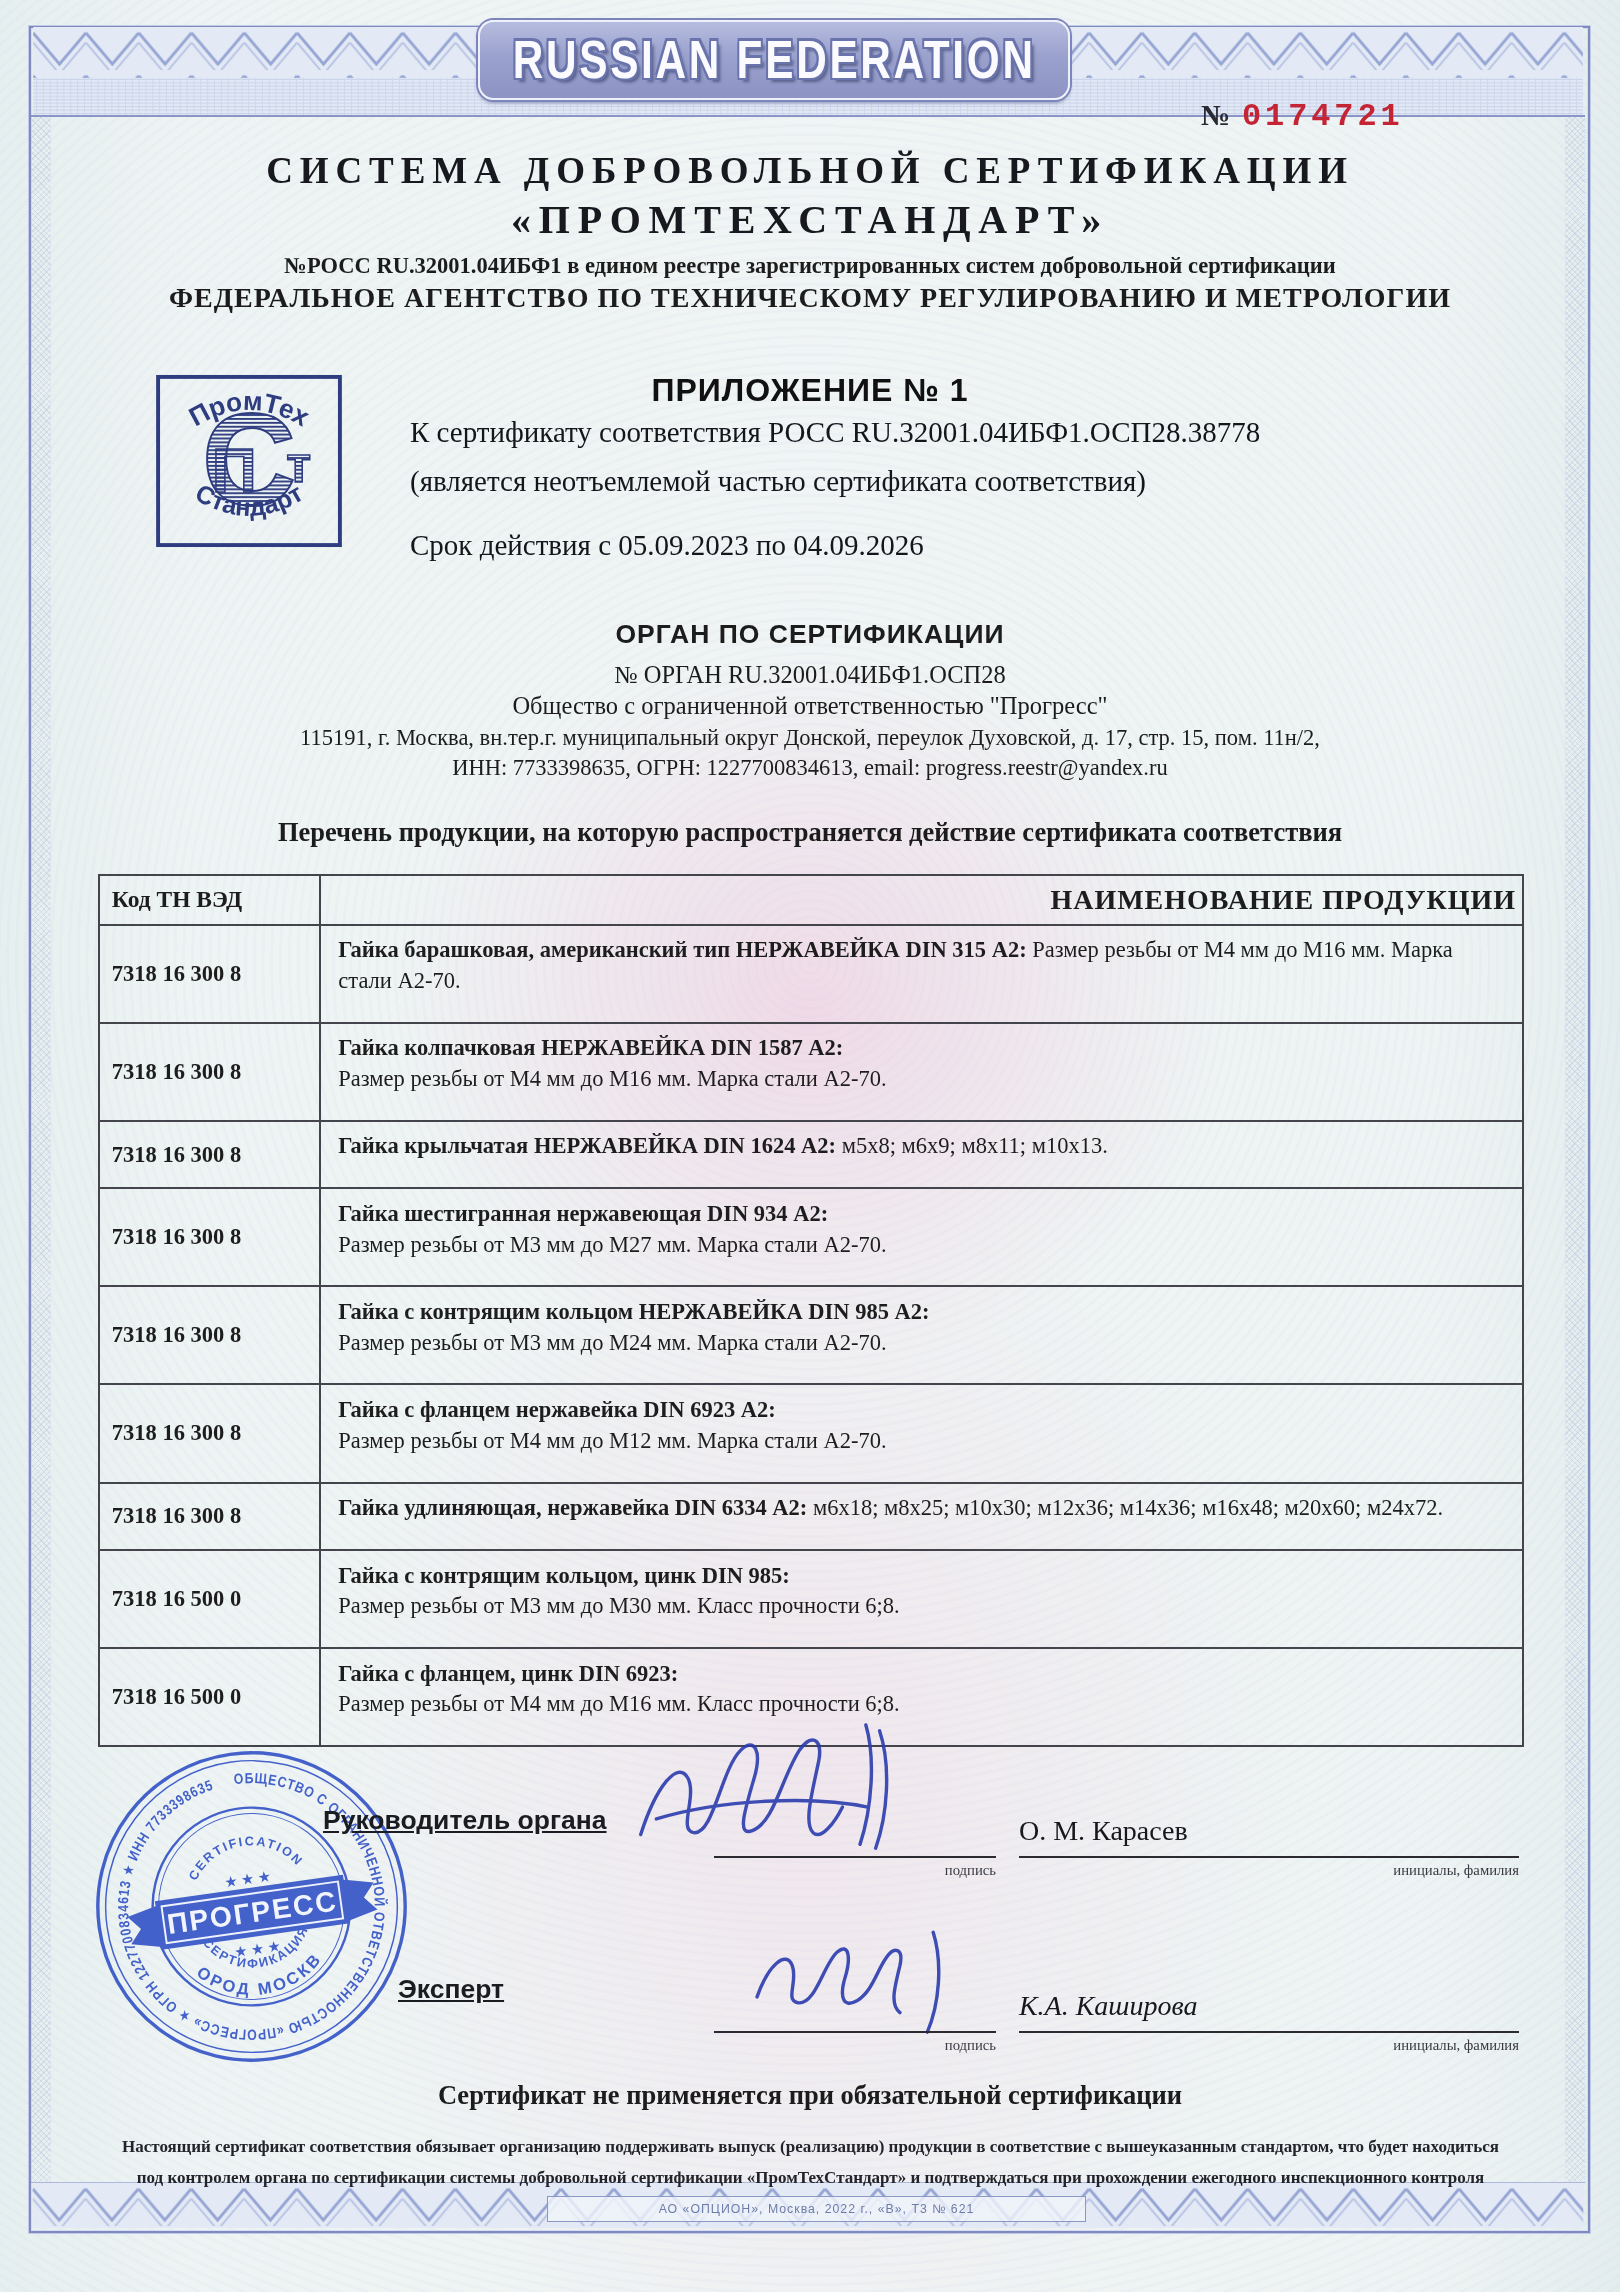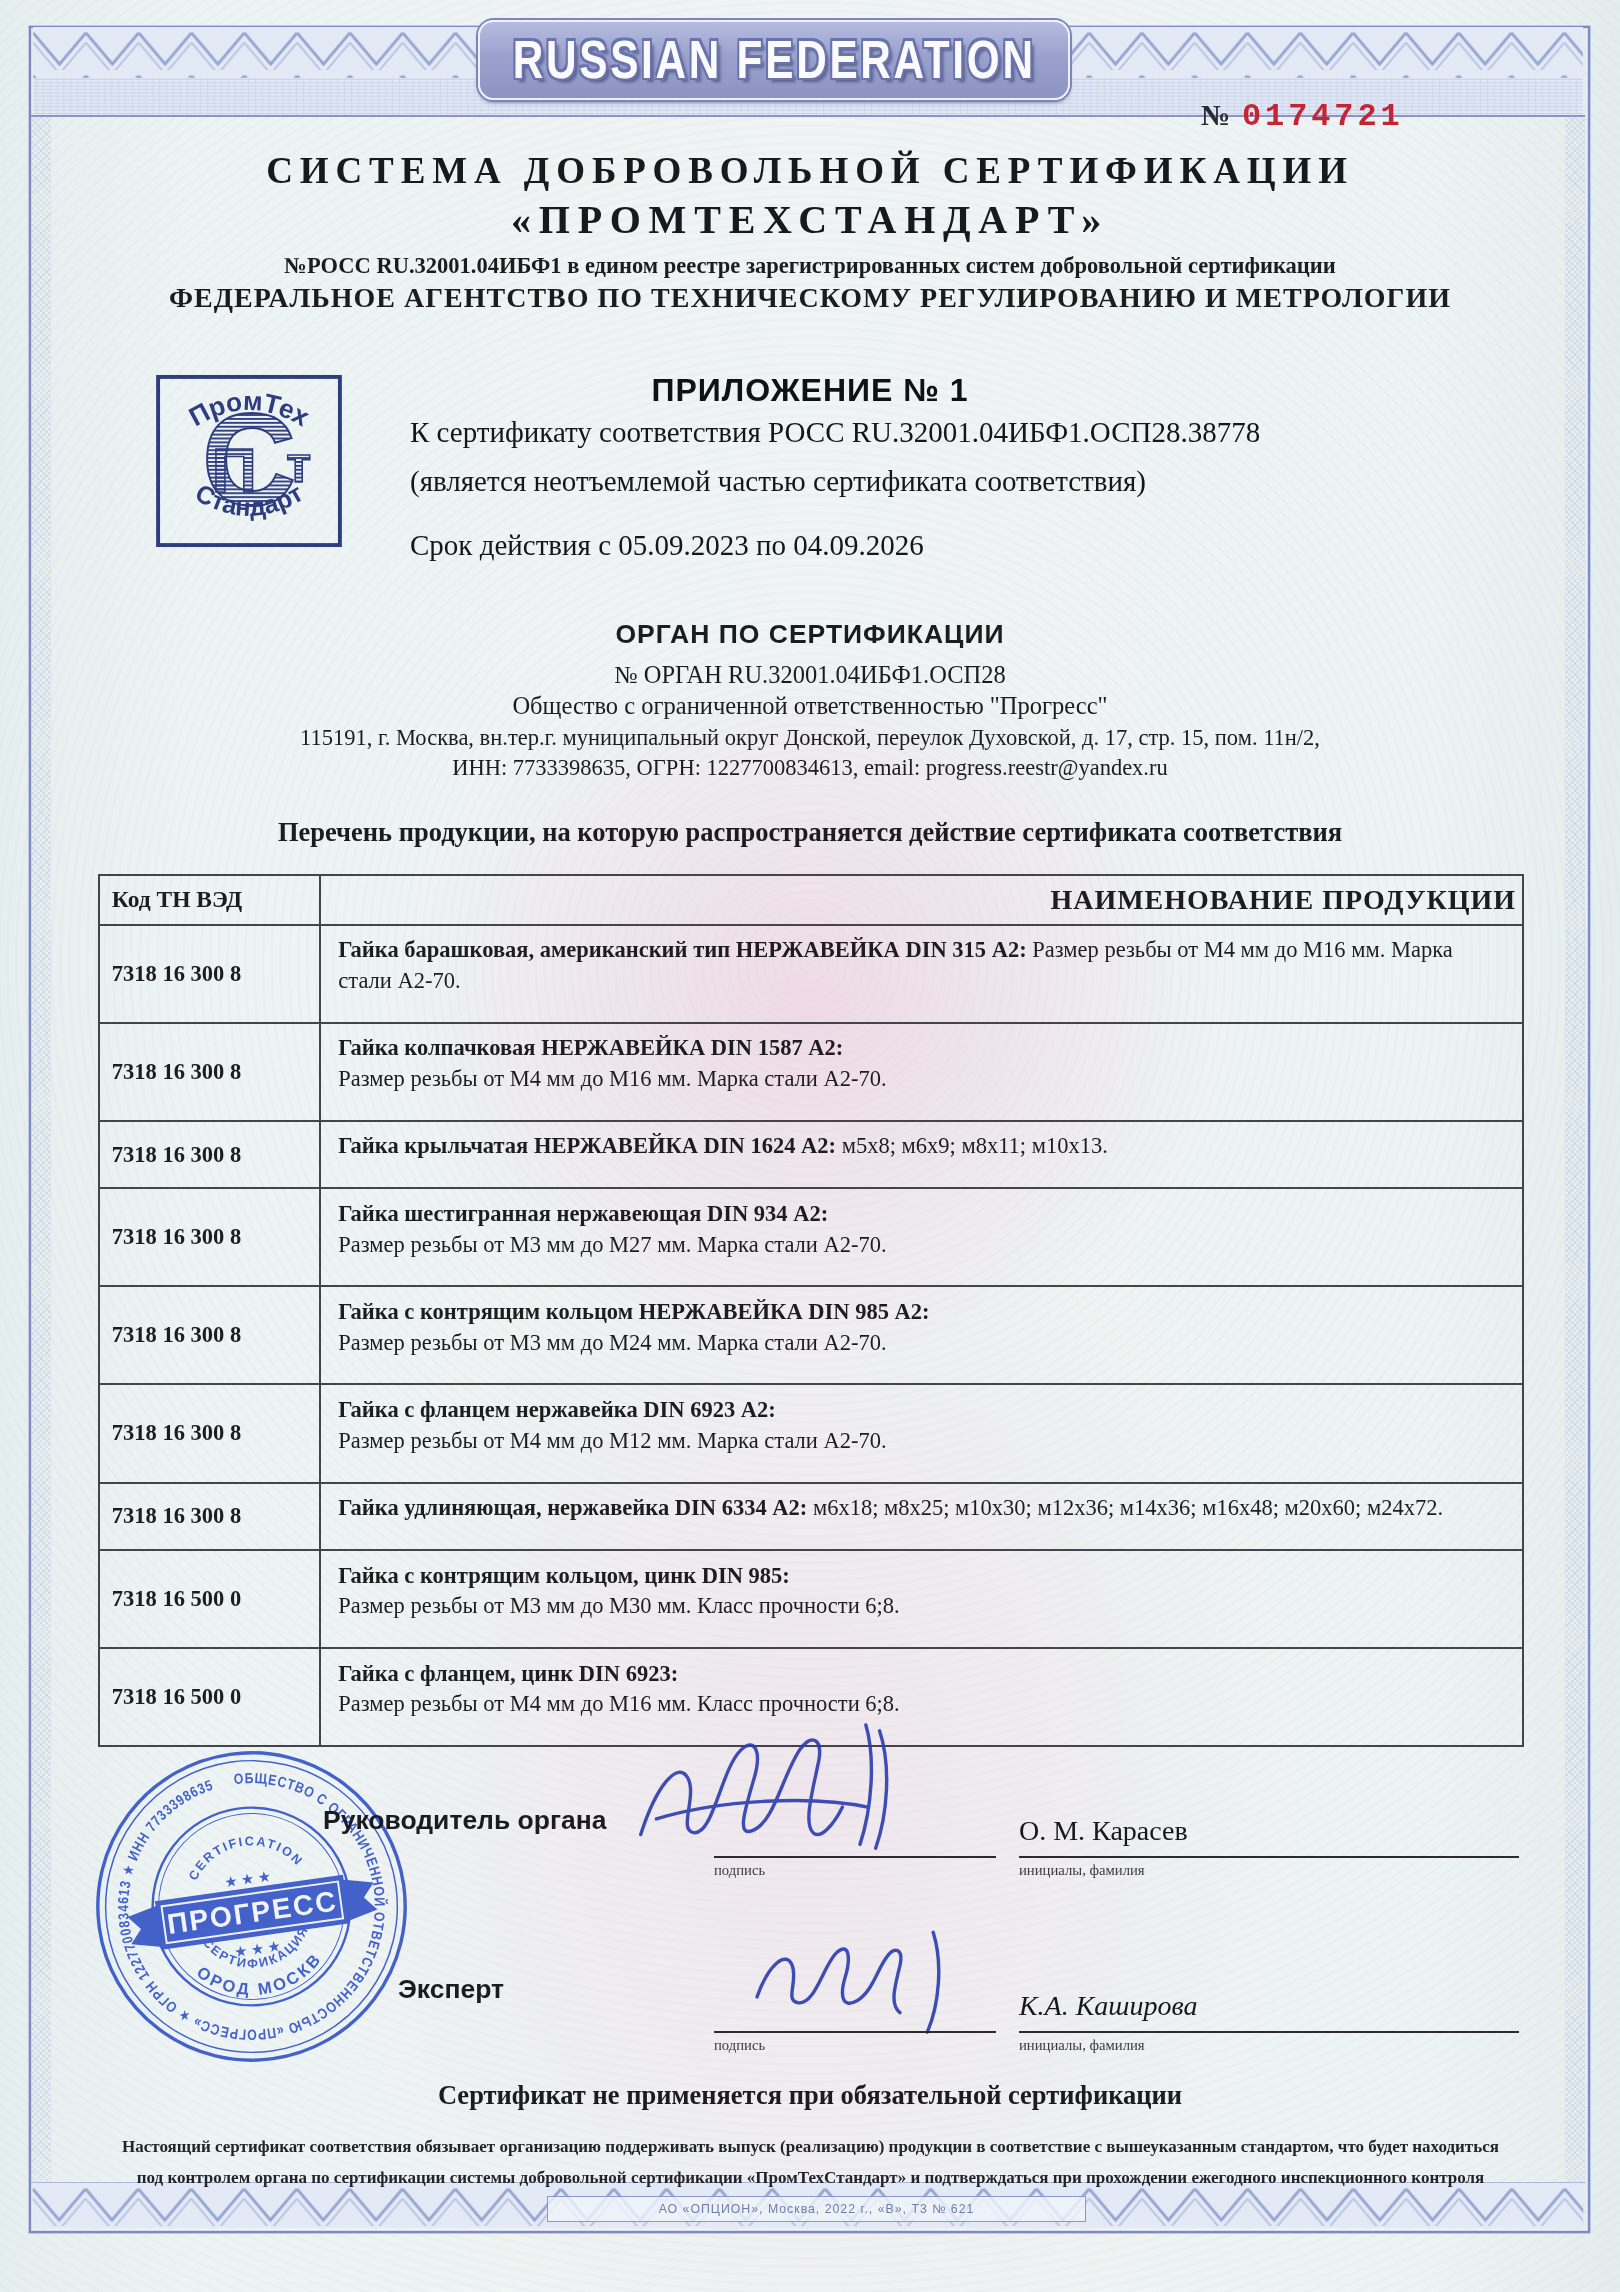"Руководитель органа" .sig-label { text-decoration: none -> underline }
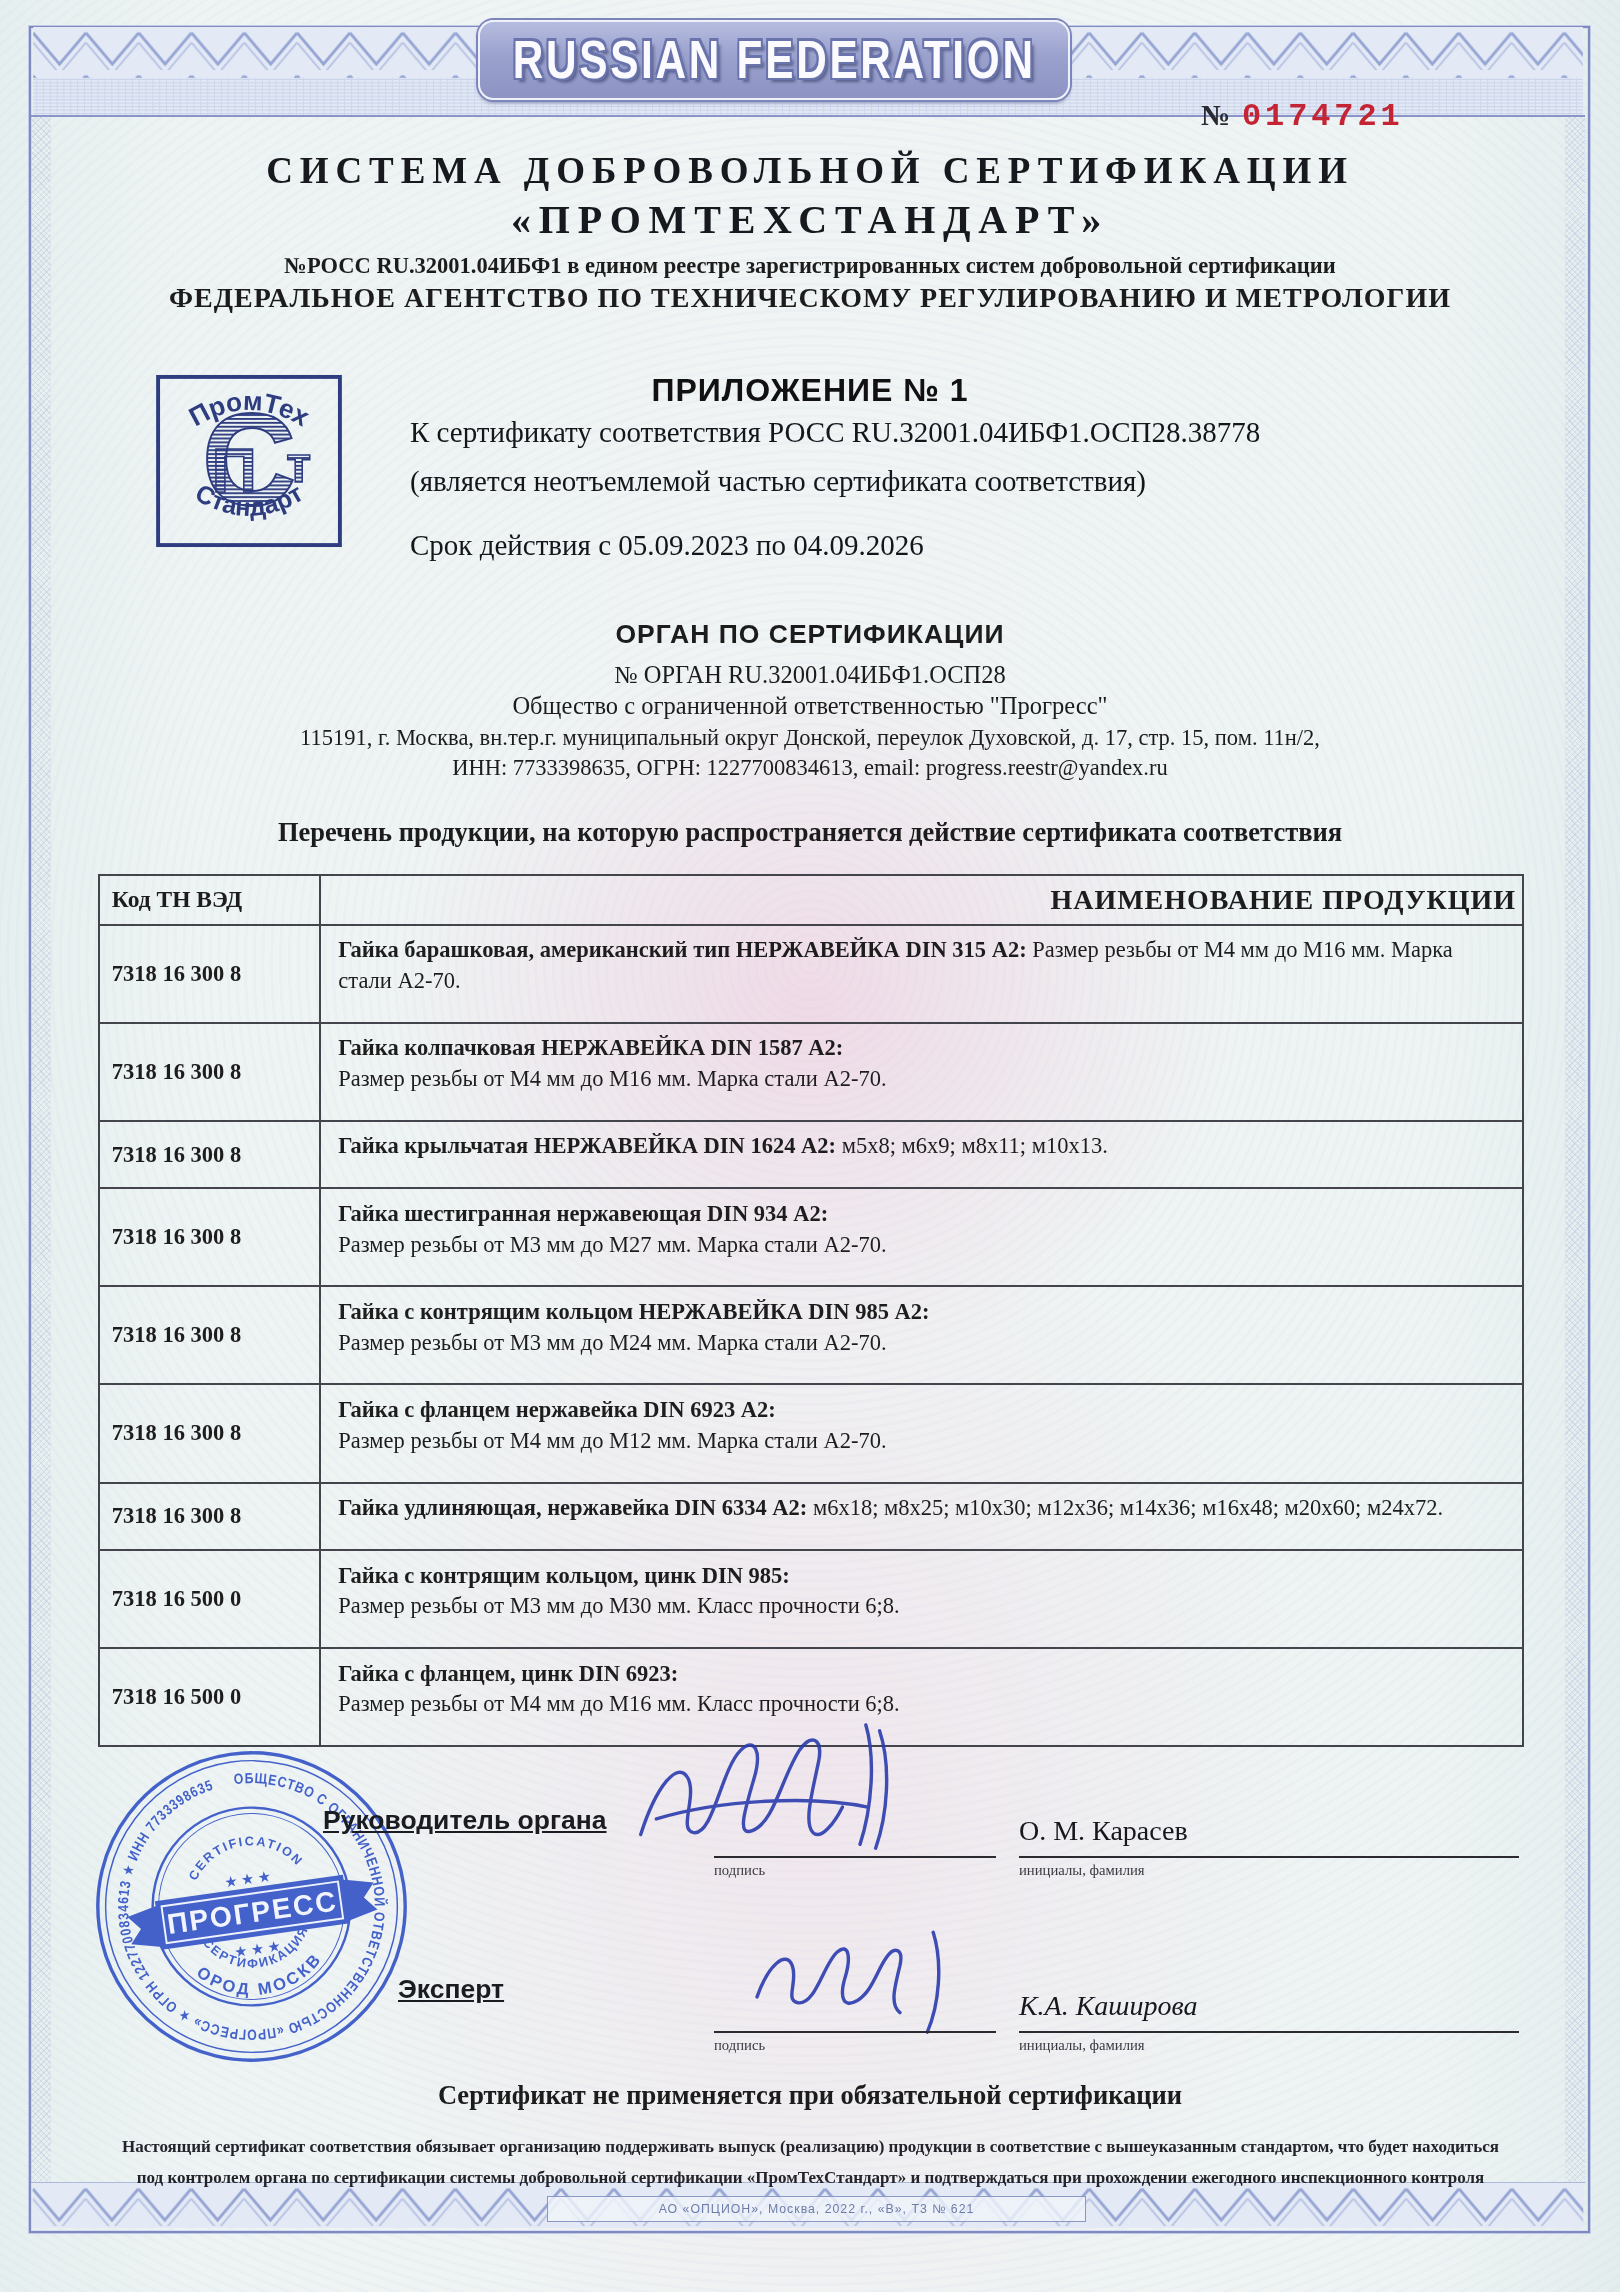"подпись" .sig-sub { text-align: left -> right }
